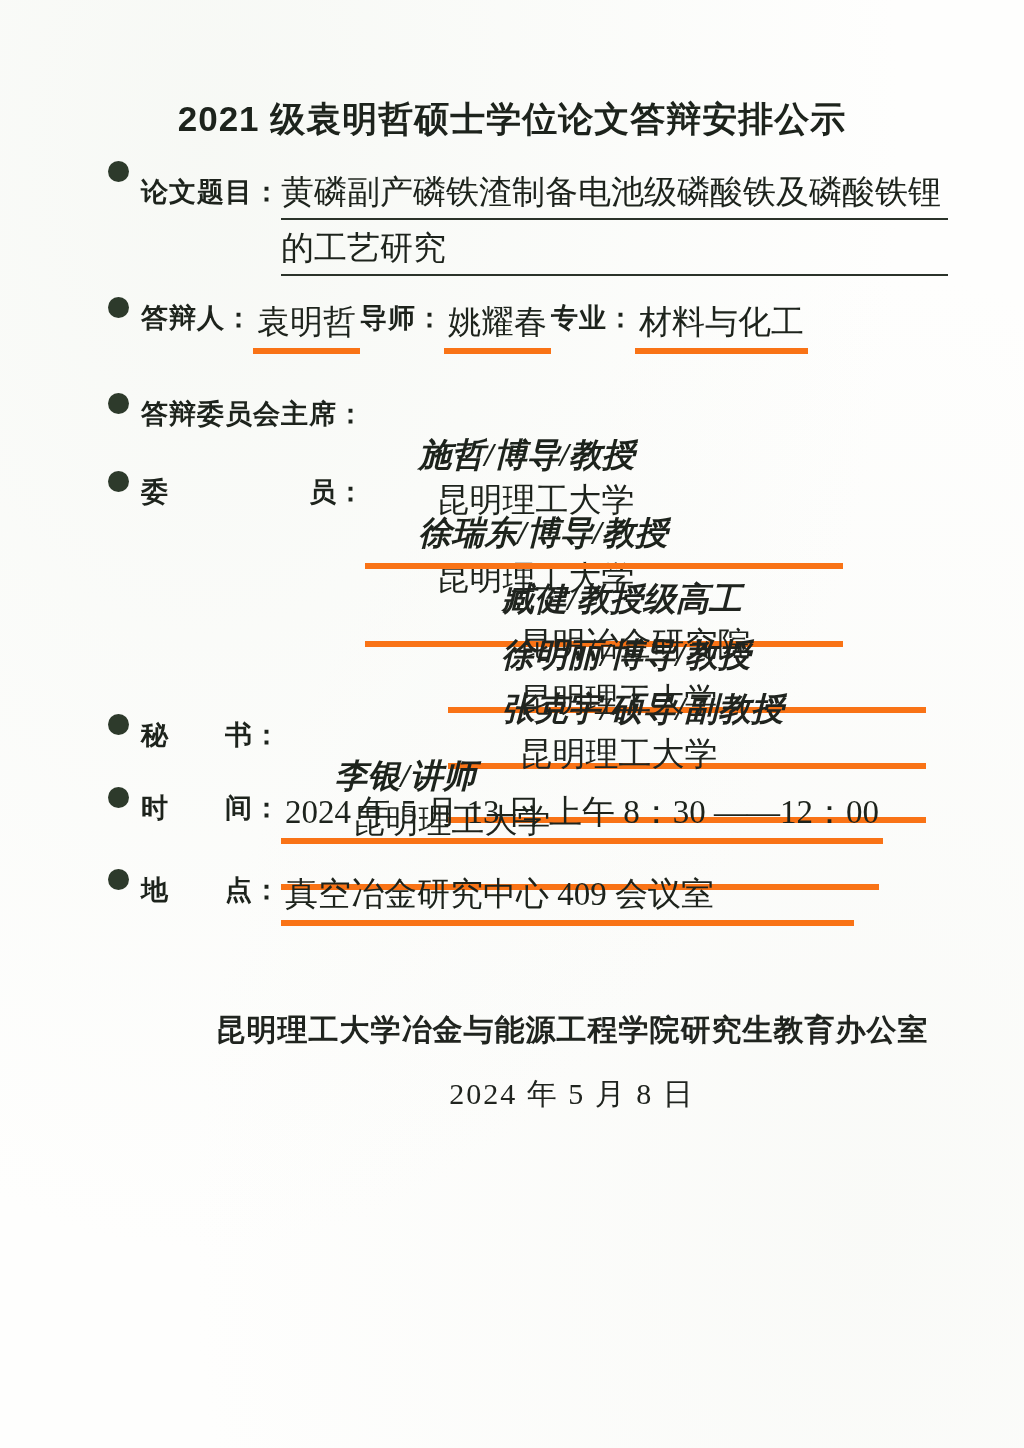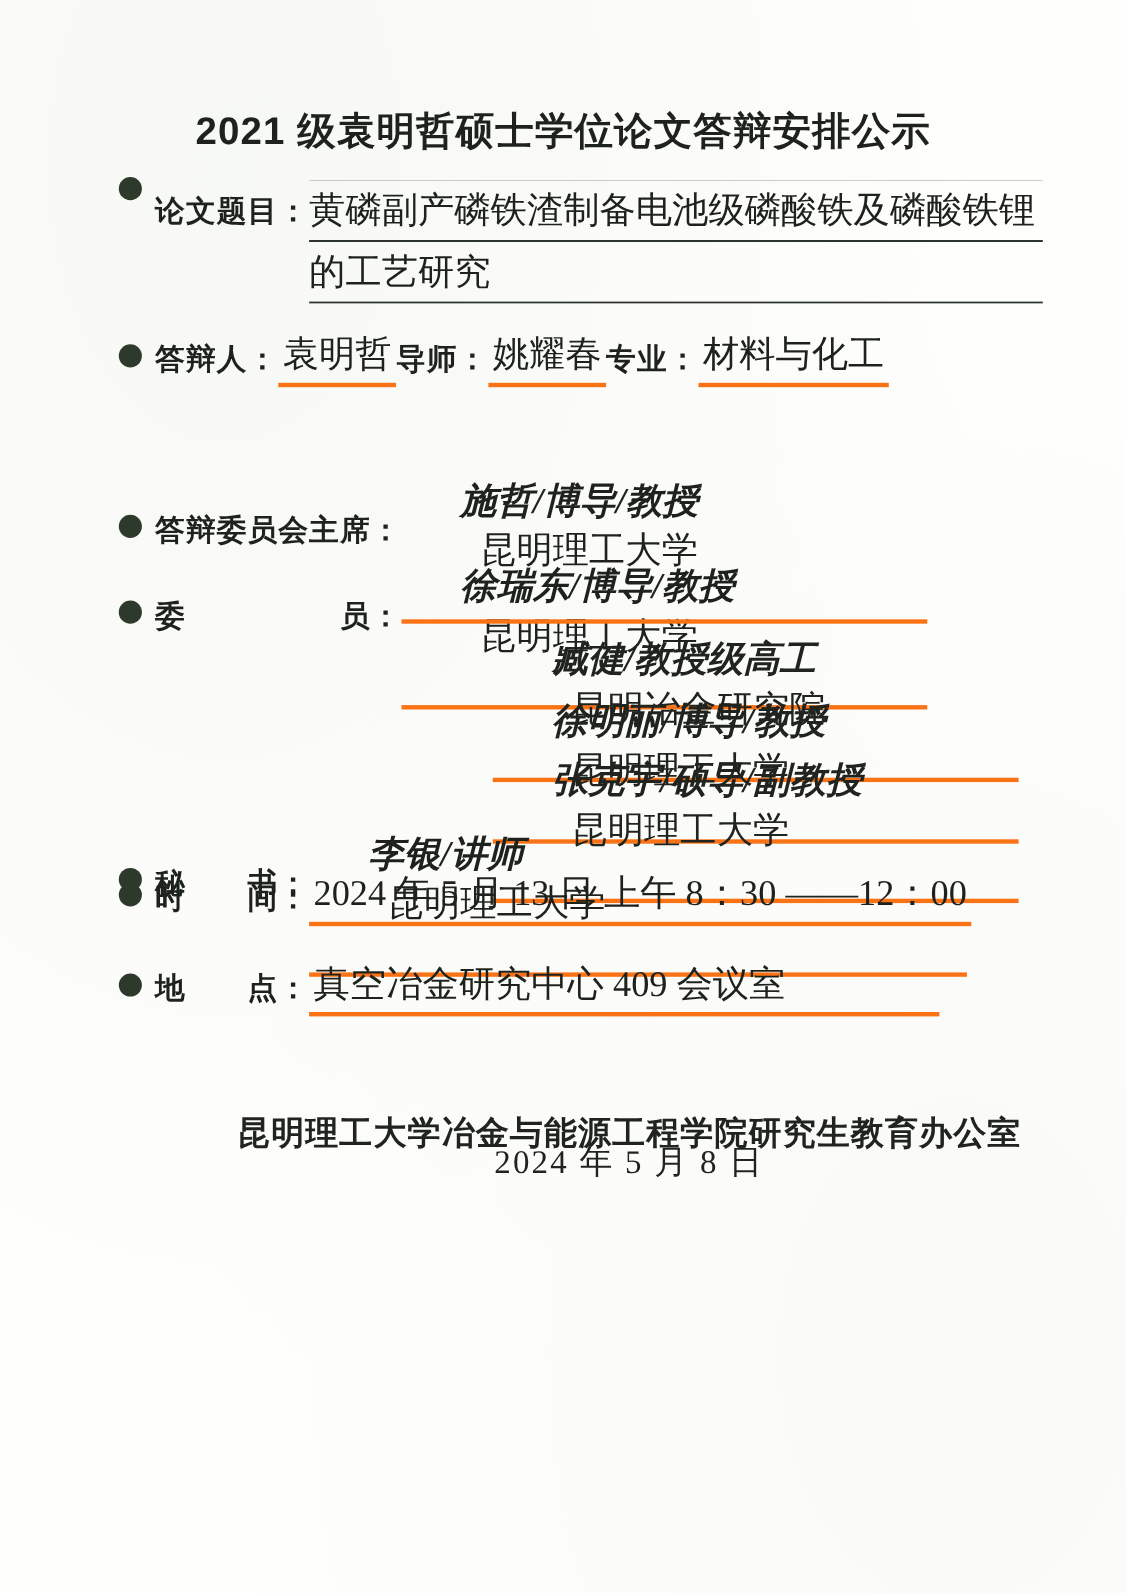"答辩人：" .row { align-items: center -> flex-start }
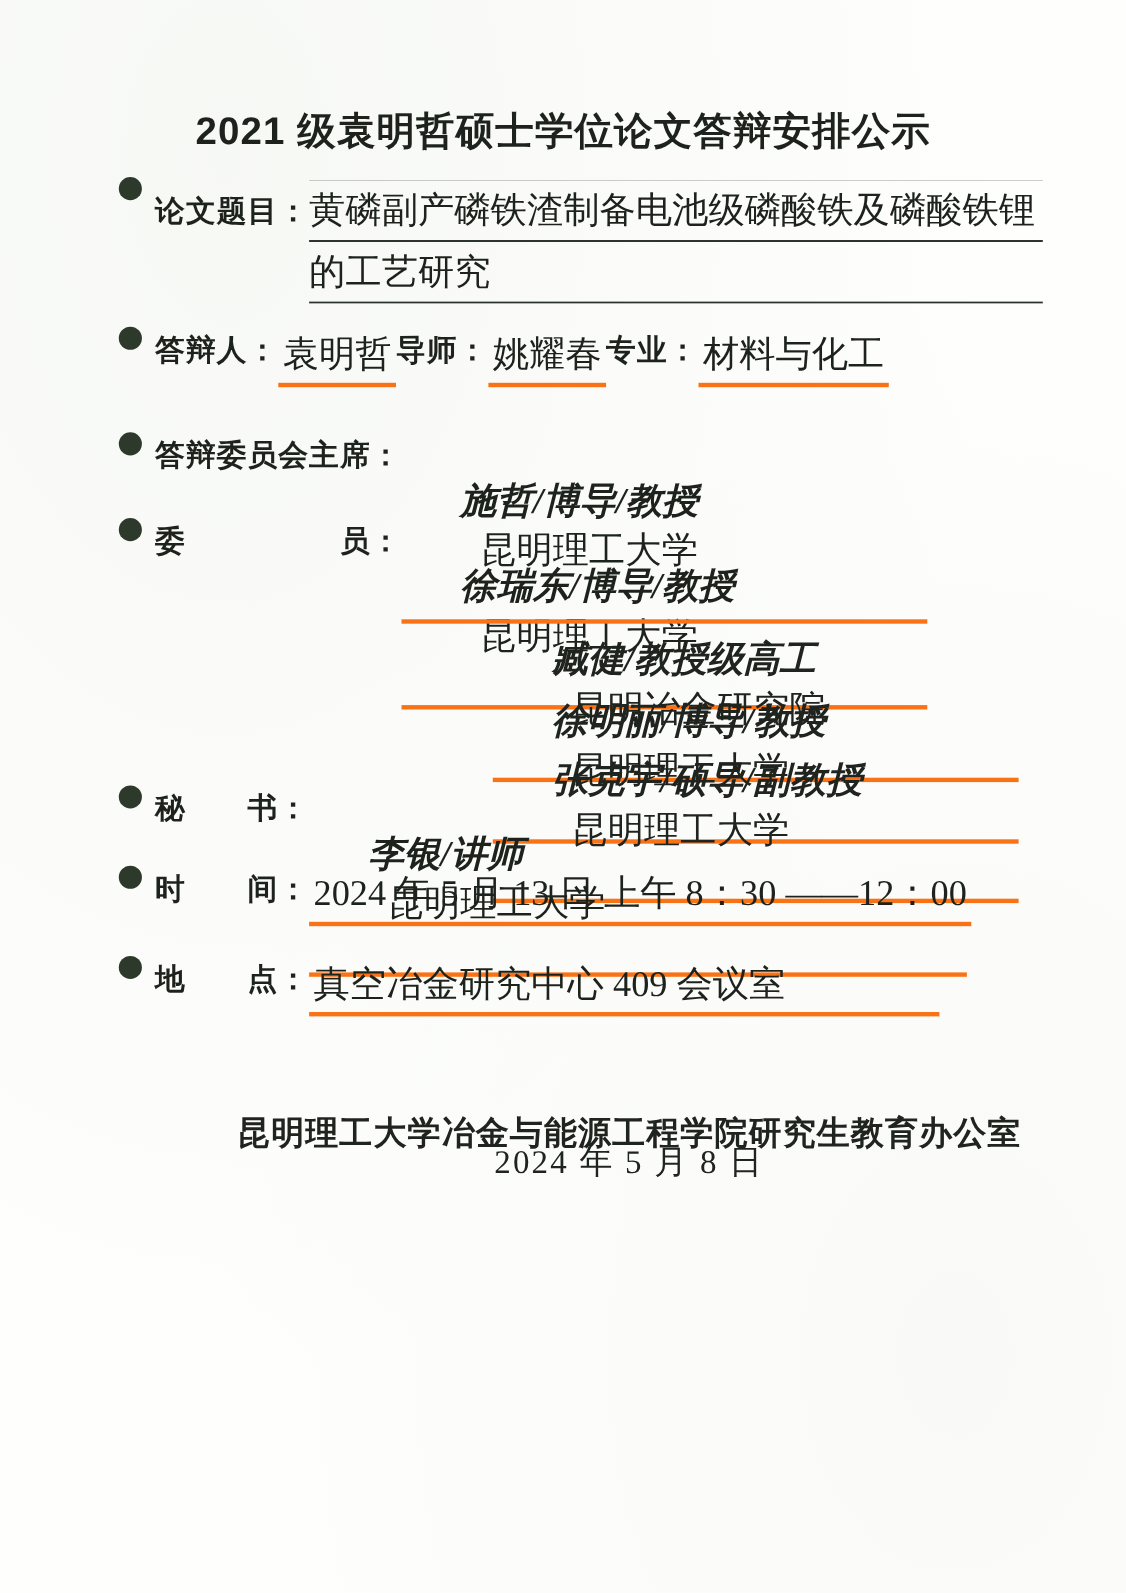"袁明哲" .value-ul { border-bottom: 4px solid #f97316 -> 6px solid #f97316 }
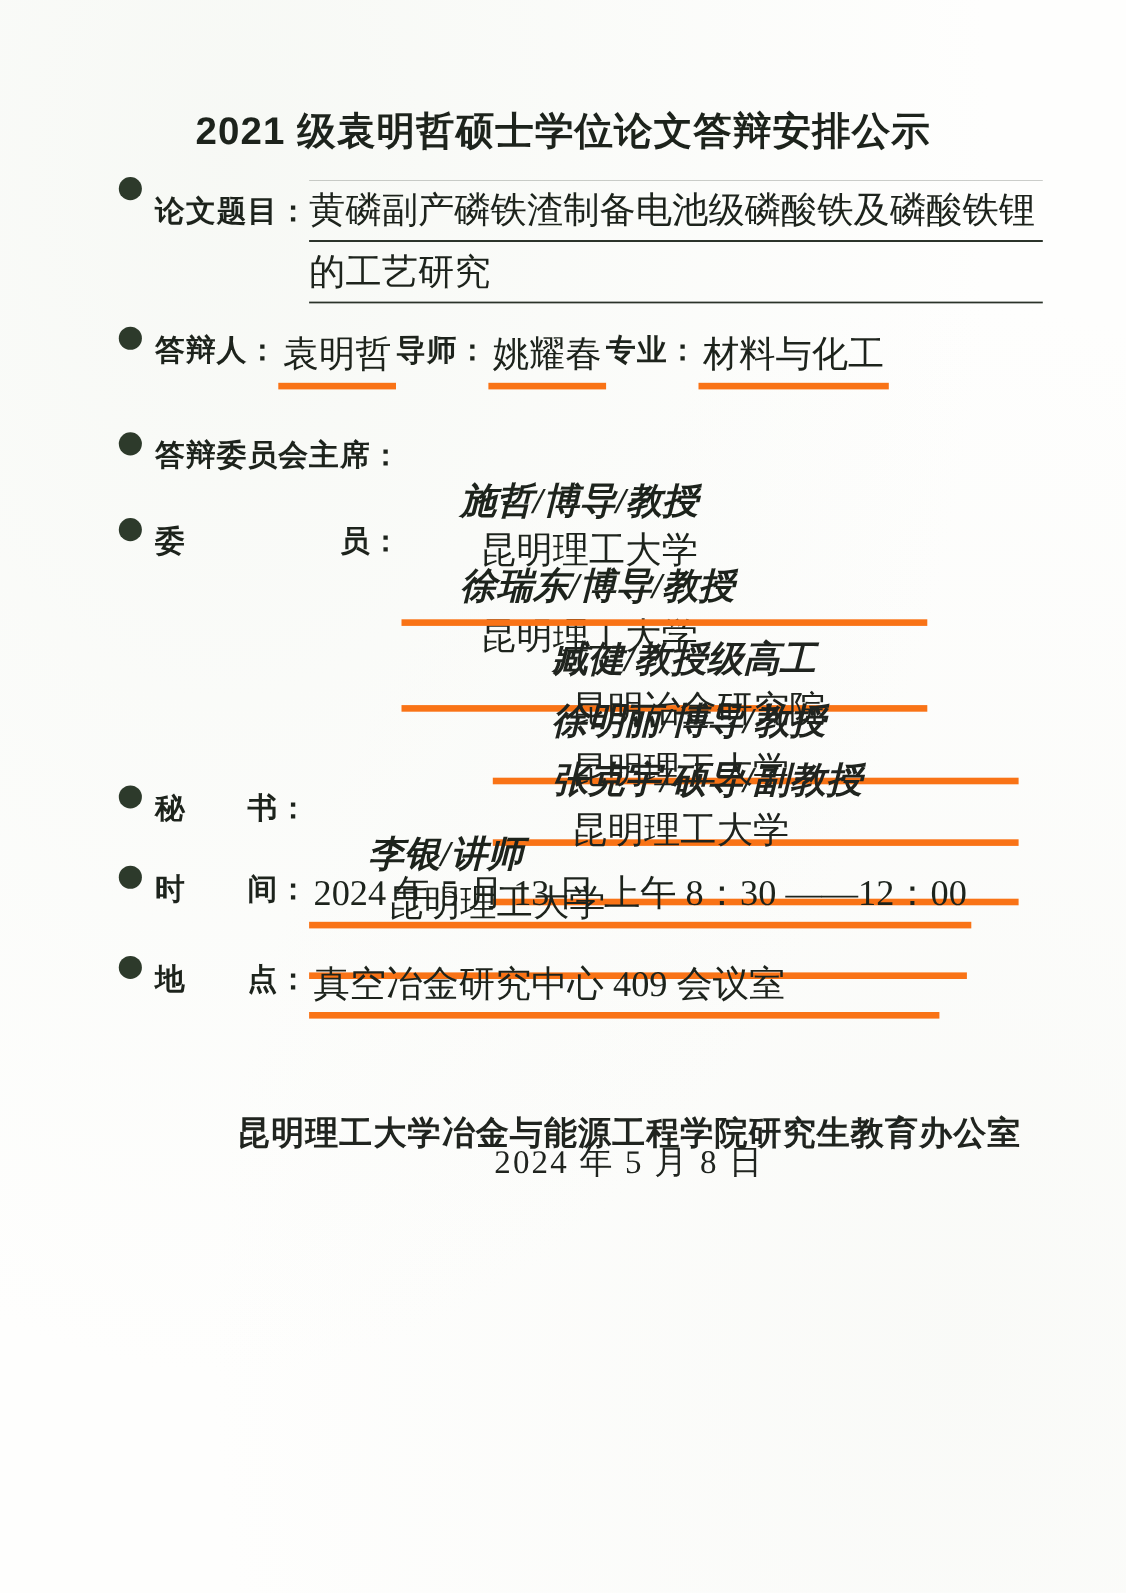"2024 年 5 月 8" .footer-date { top: 1036px -> 1074px }
